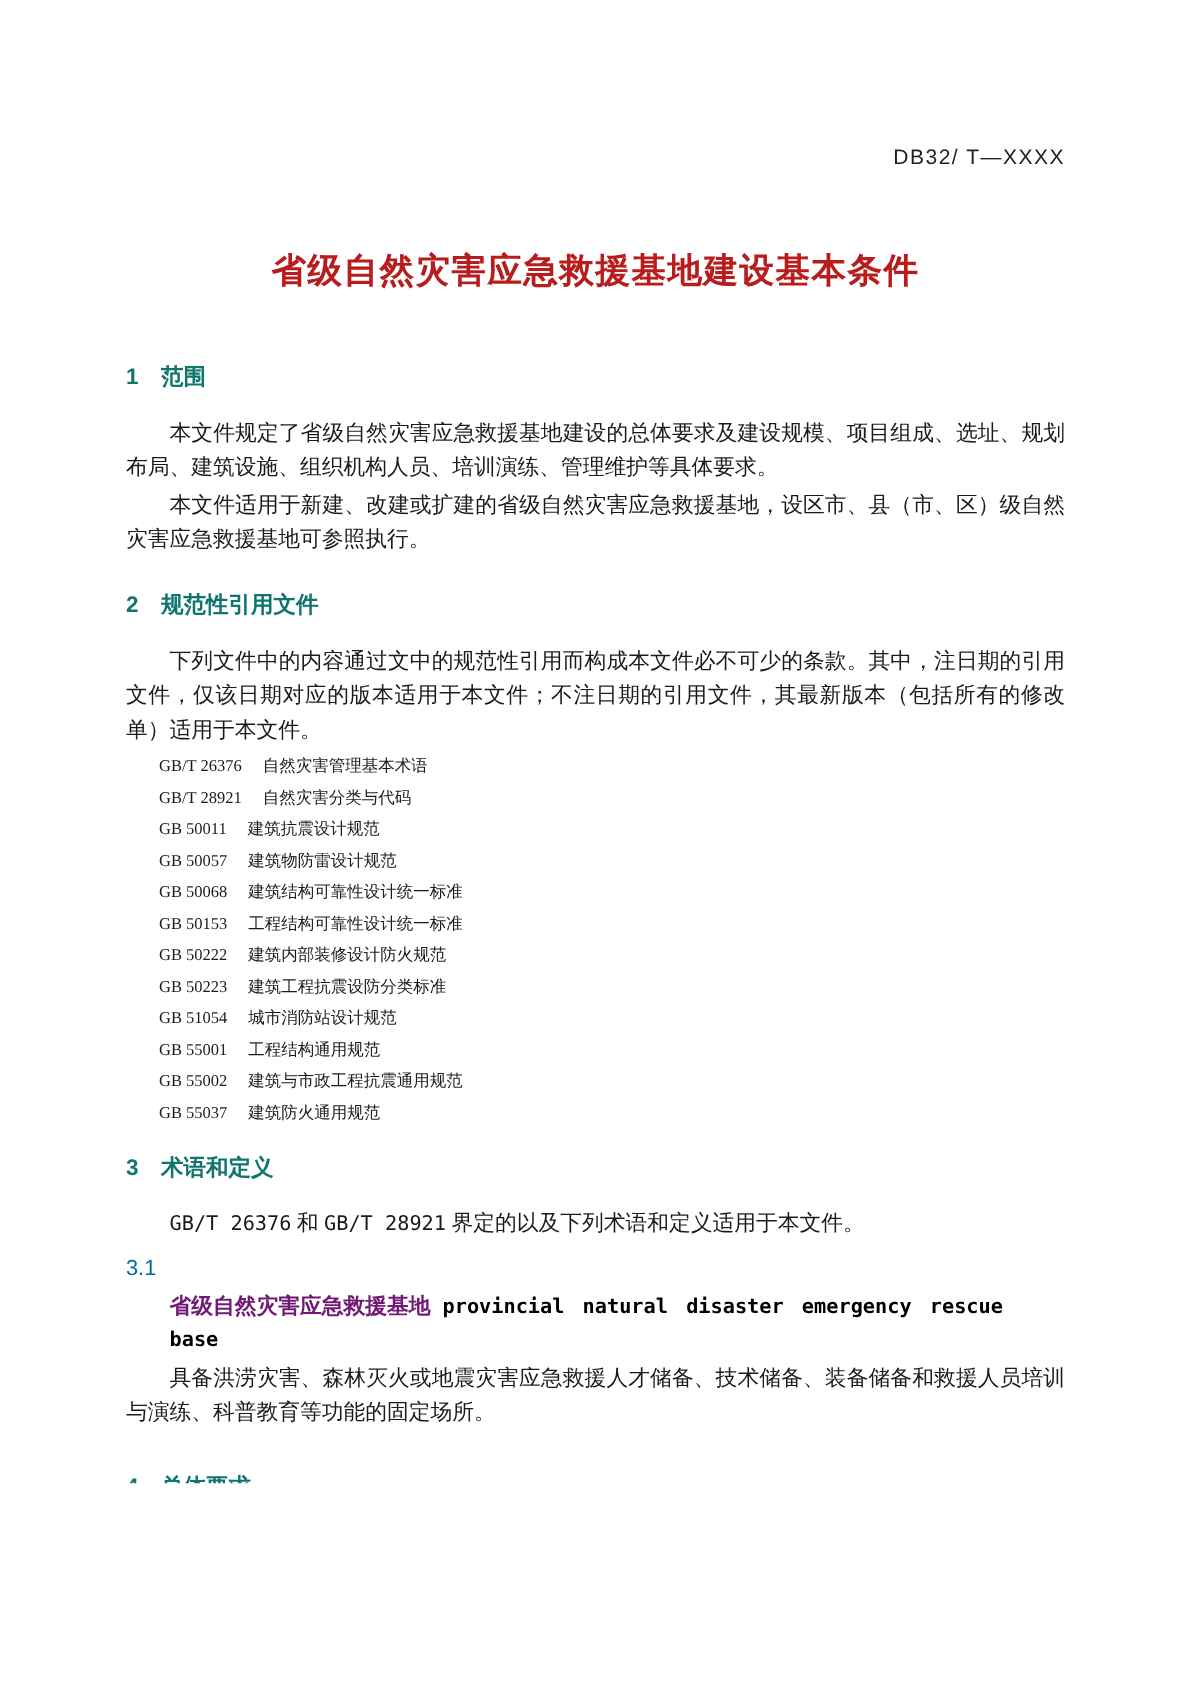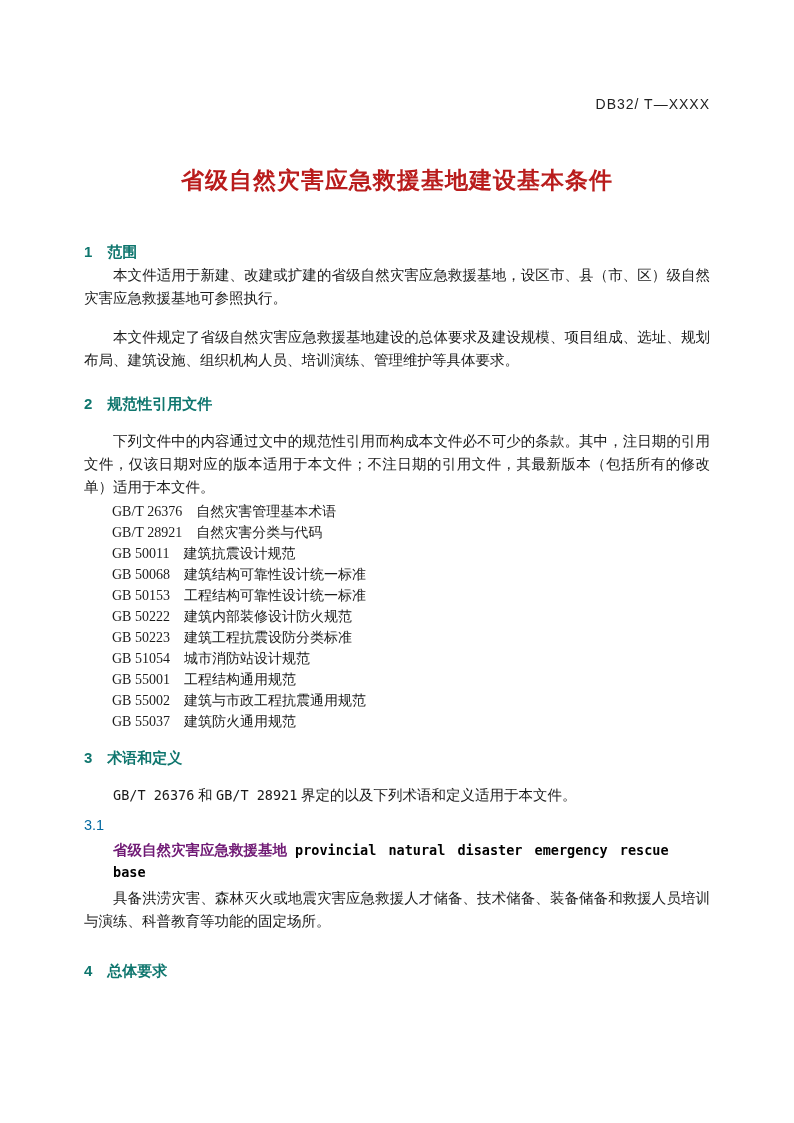"本文件适用于新建、改建或扩建的省级自然灾害应急救援基地，设区市、县（市、区）级自" p.para { order: before "本文件规定了省级自然灾害应急救援基地建设的总体要求及建设规模、项目组成、选址、规" -> after "本文件规定了省级自然灾害应急救援基地建设的总体要求及建设规模、项目组成、选址、规" }
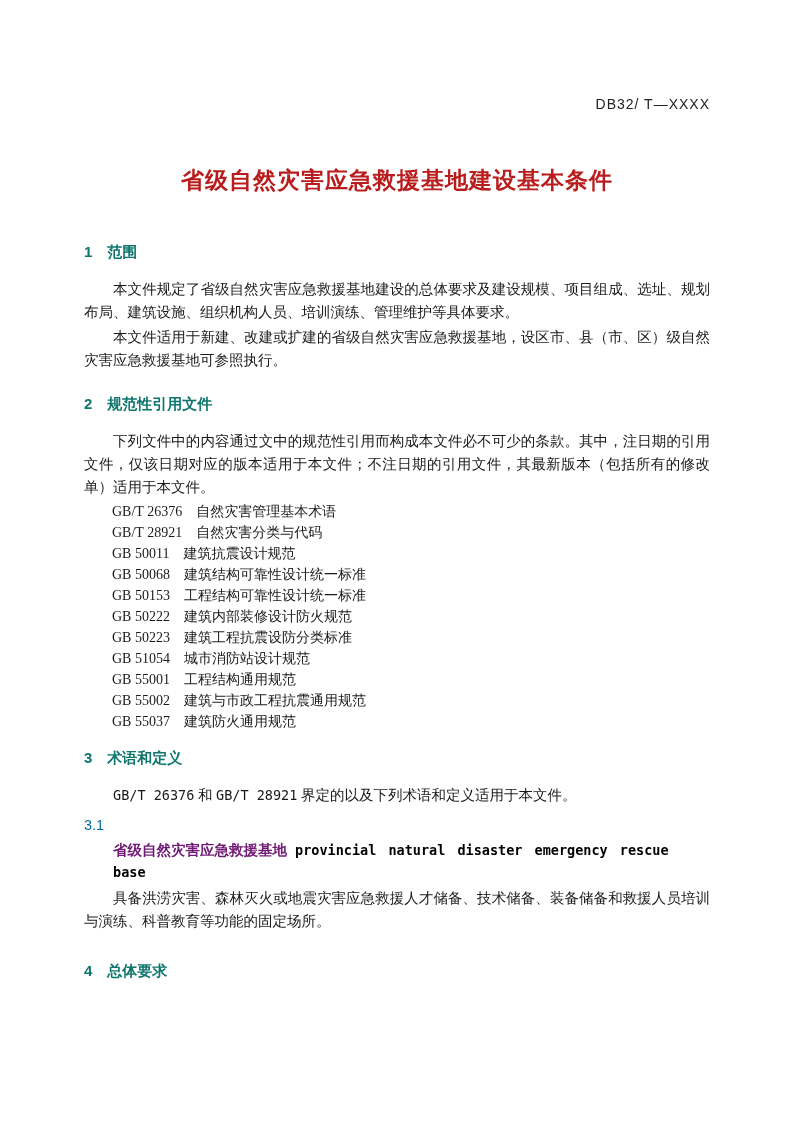"GB/T 26376 自然灾害管理基本术语" .ref-row { font-size: 14px -> 11px }
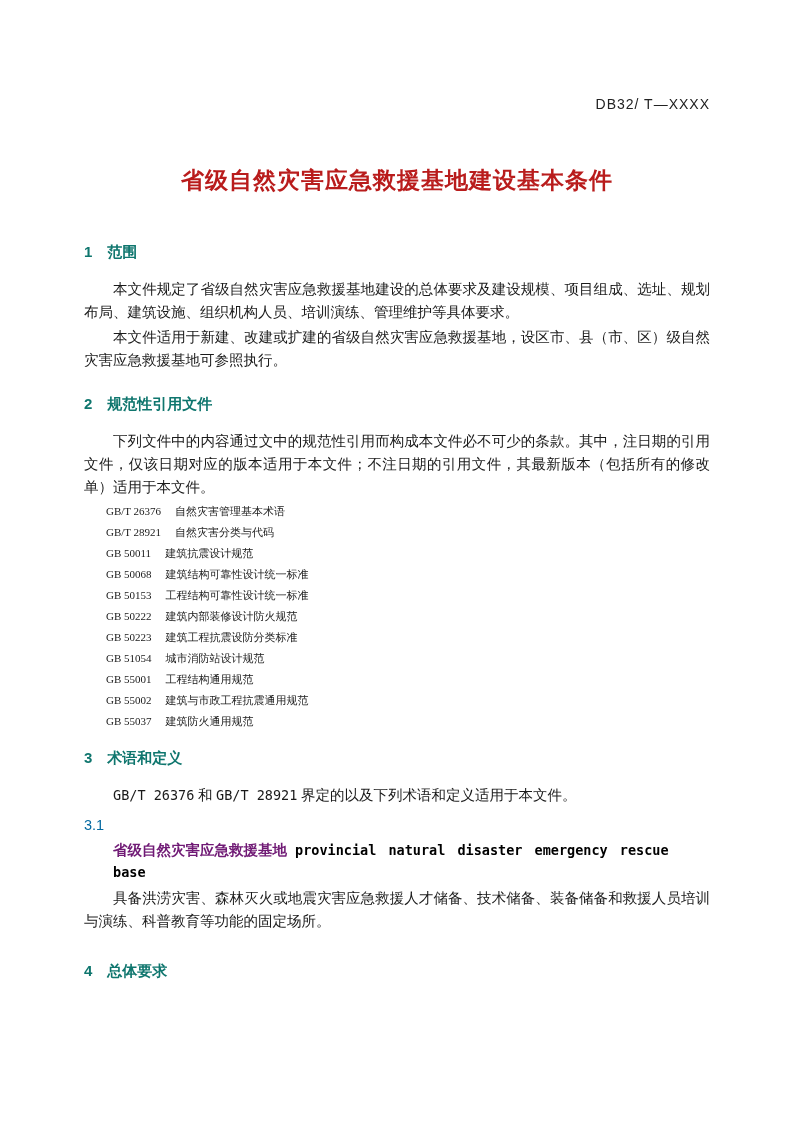"GB 50057 建筑物防雷设计规范" div.ref-row { html: none -> <div><span>GB 50057</span><span>建筑物防雷设计规范</span></div> }
